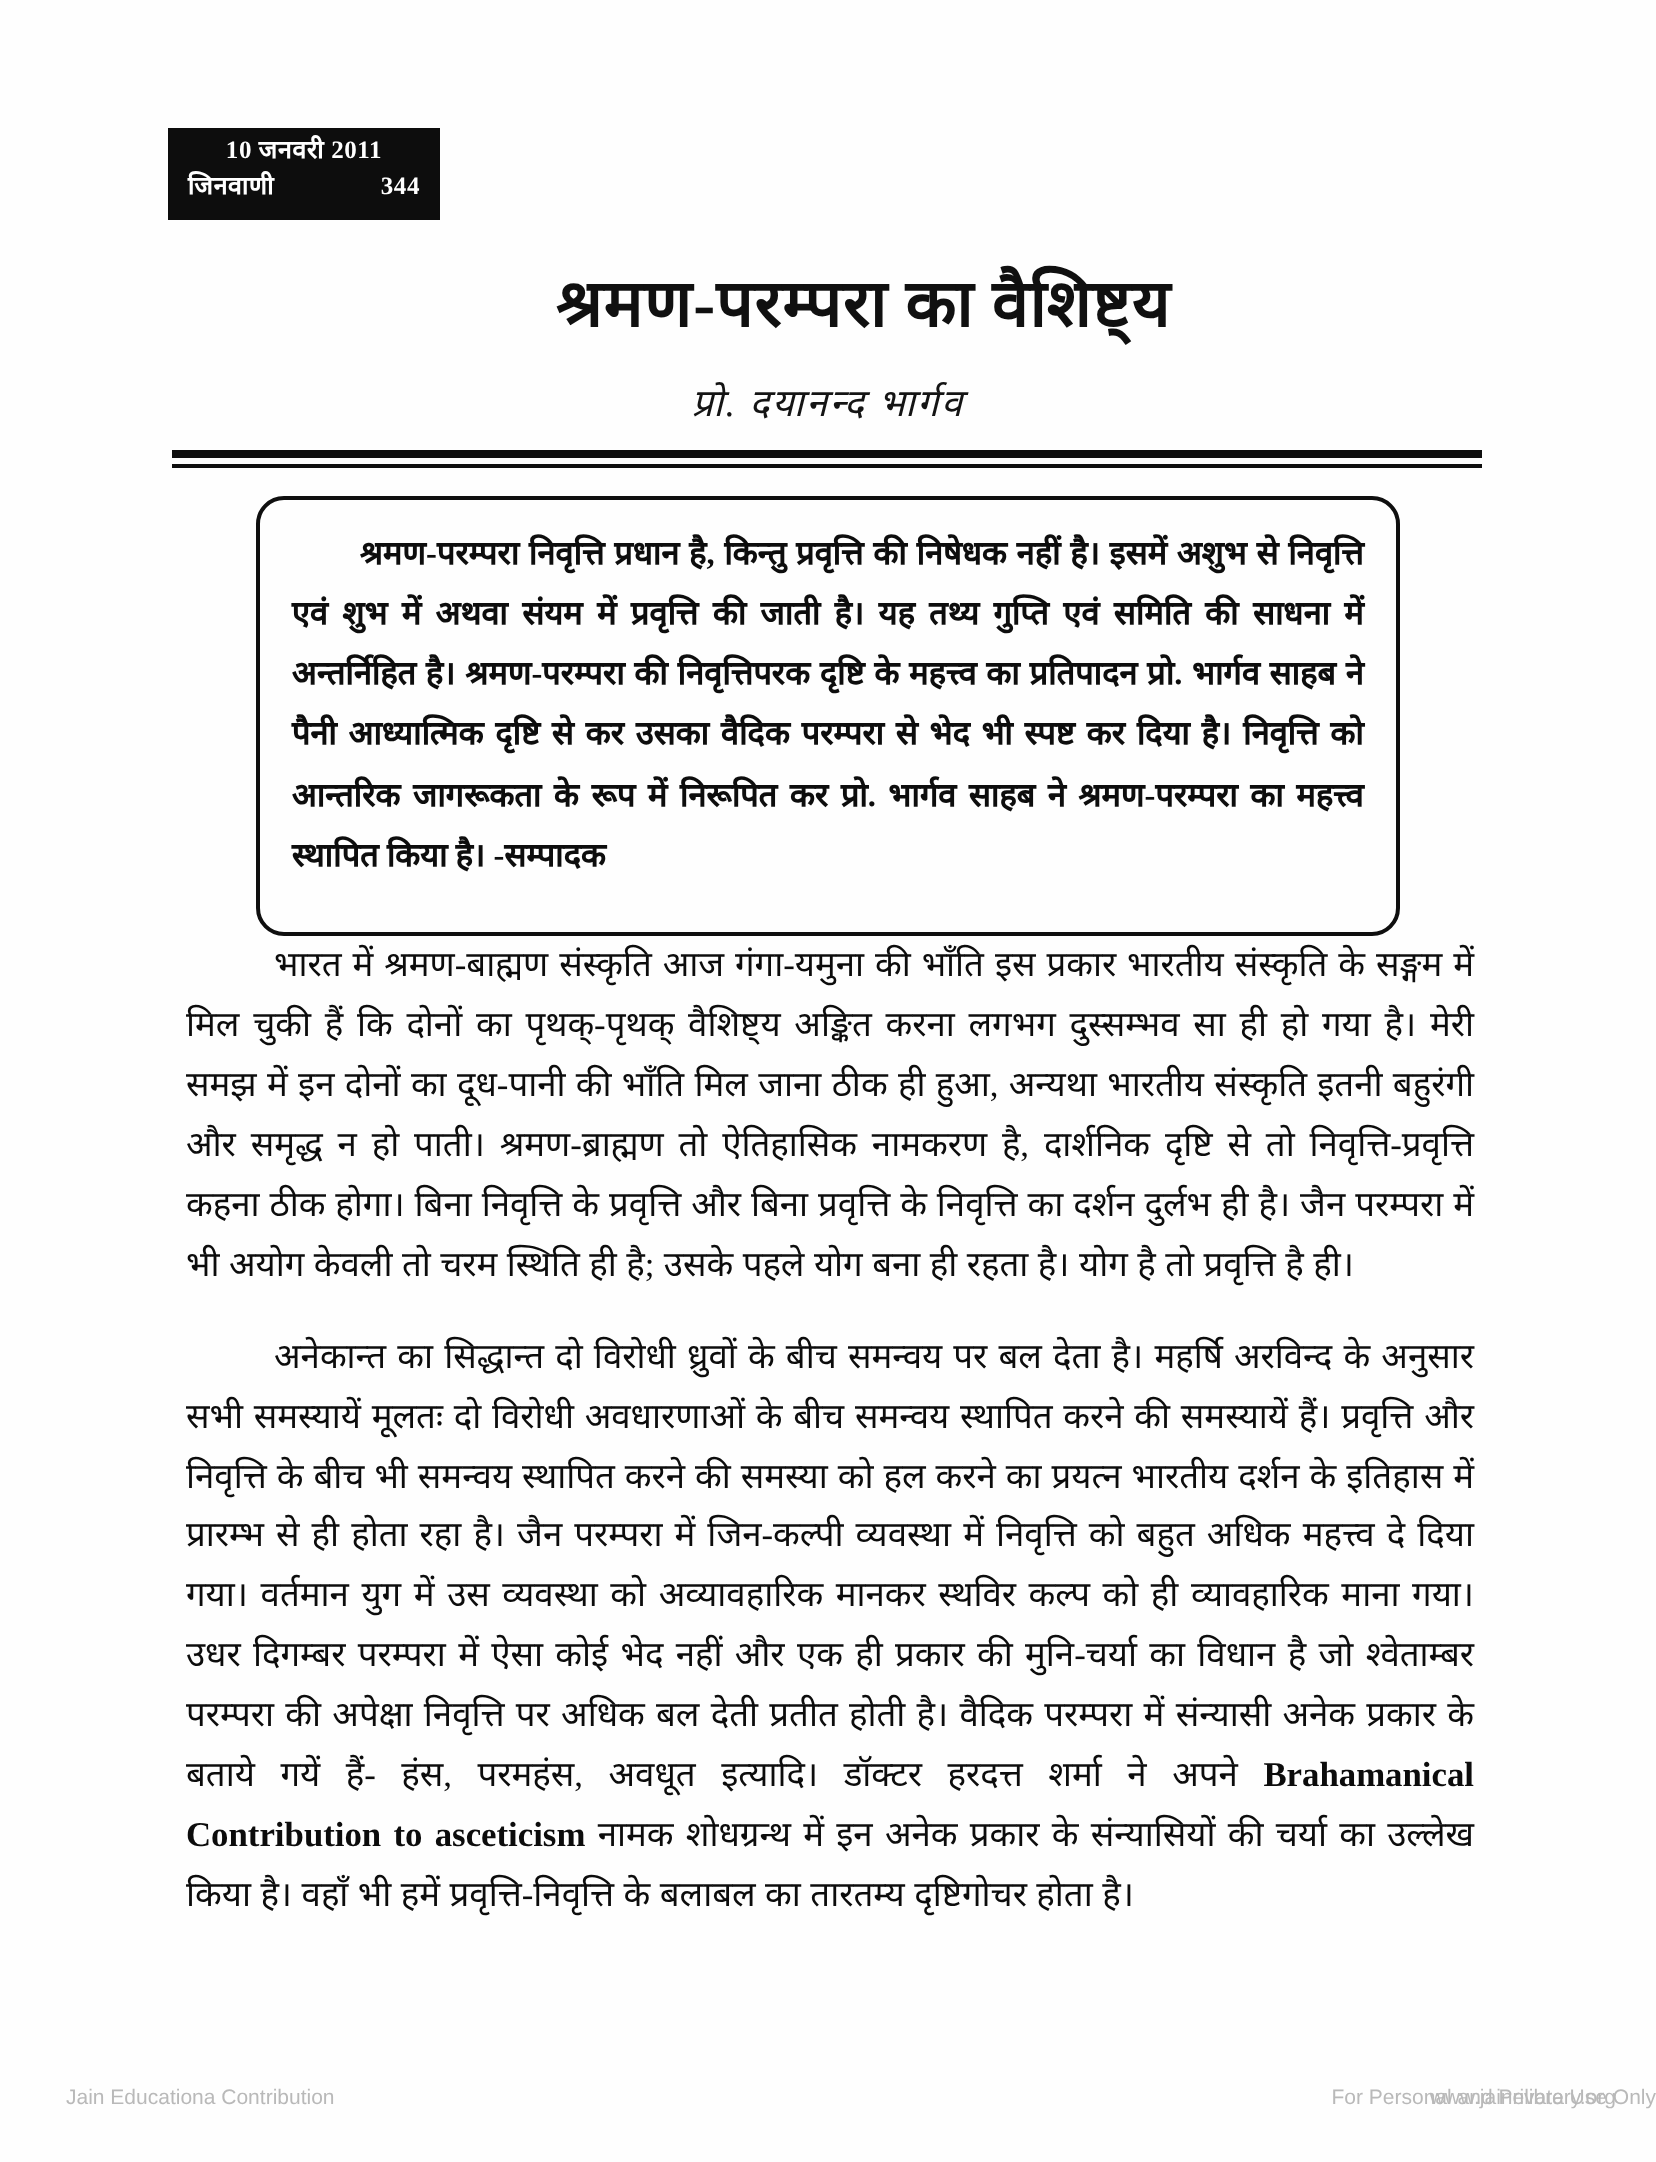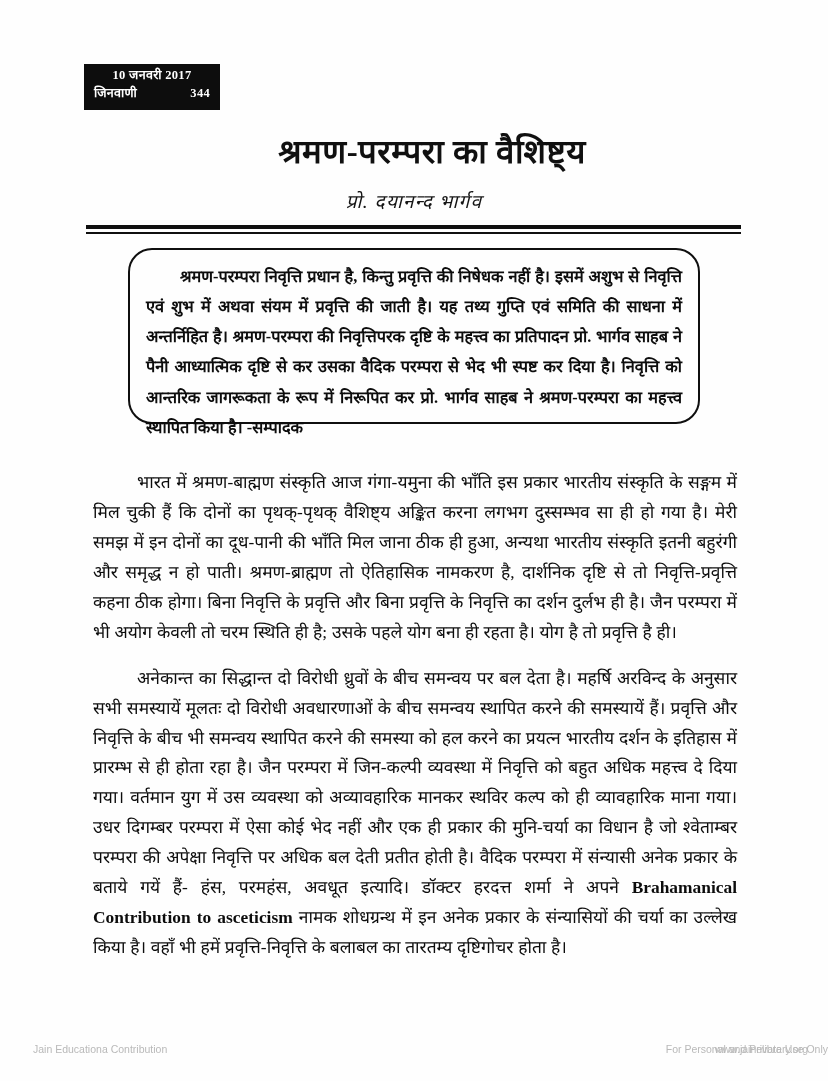"10 जनवरी 2017" span.stamp-line { text: 2017 -> 2011 }
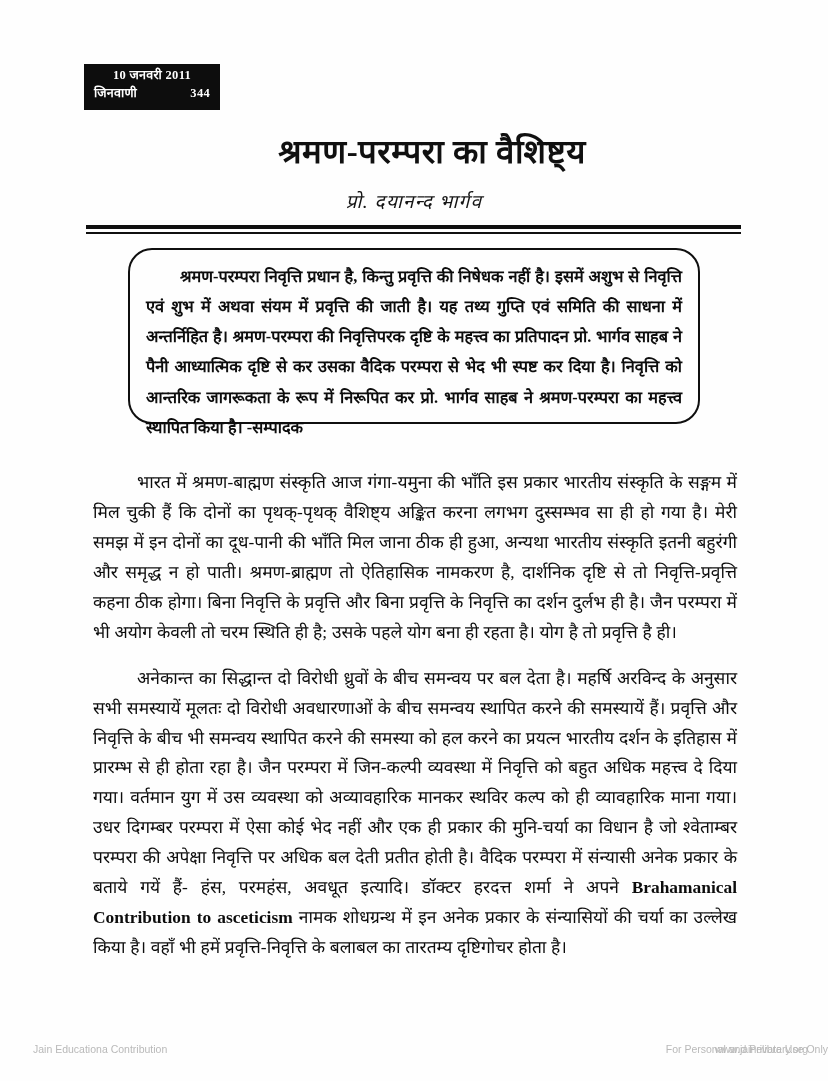"श्रमण-परम्परा निवृत्ति प्रधान है, किन्तु" .abstract-box { border-radius: 24px -> 14px; height: 176px -> 220px }
